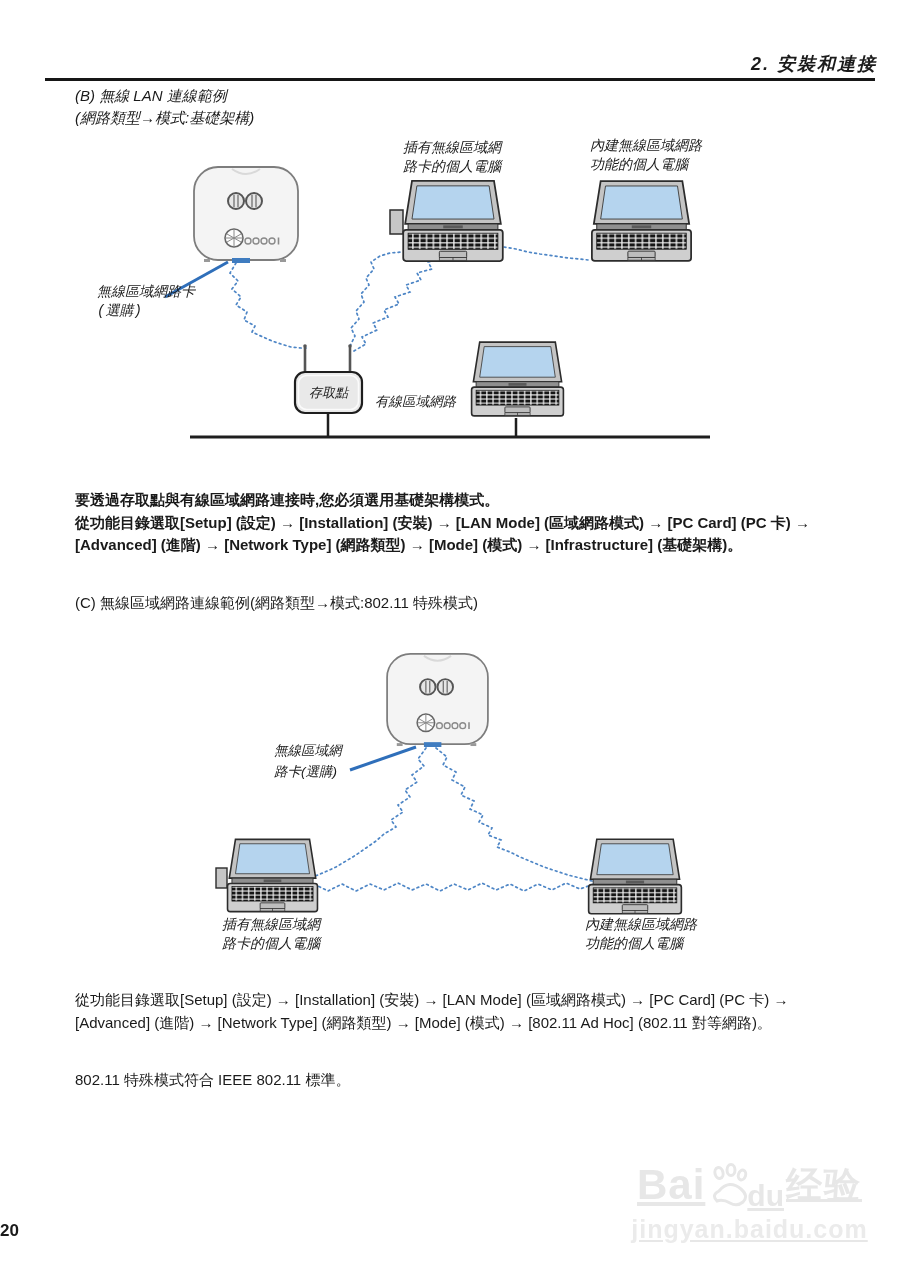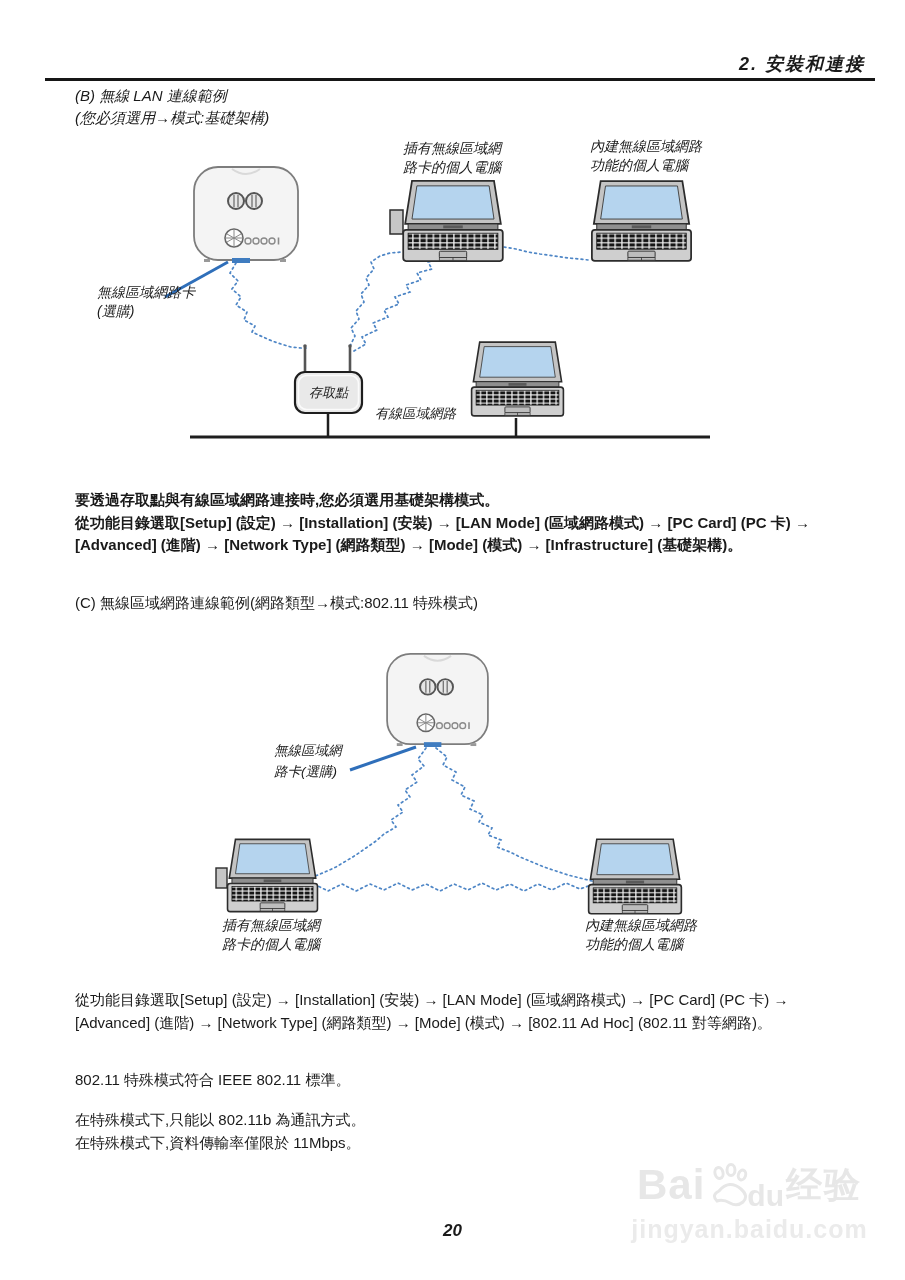"2. 安裝和連接" div.abs { right: 40px -> 28px }
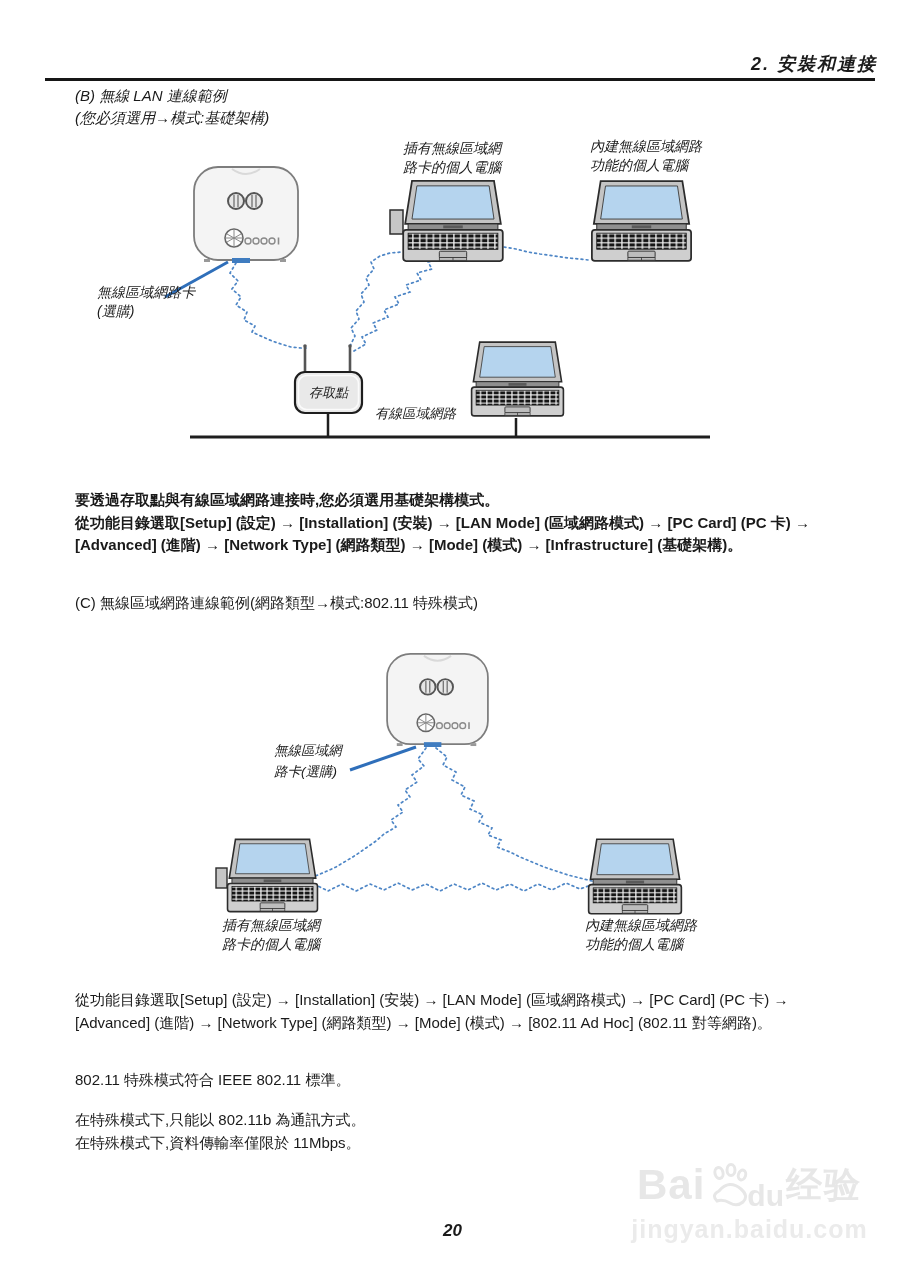"(您必須選用→模式:基礎架構)" div { text: 您必須選用 -> 網路類型 }
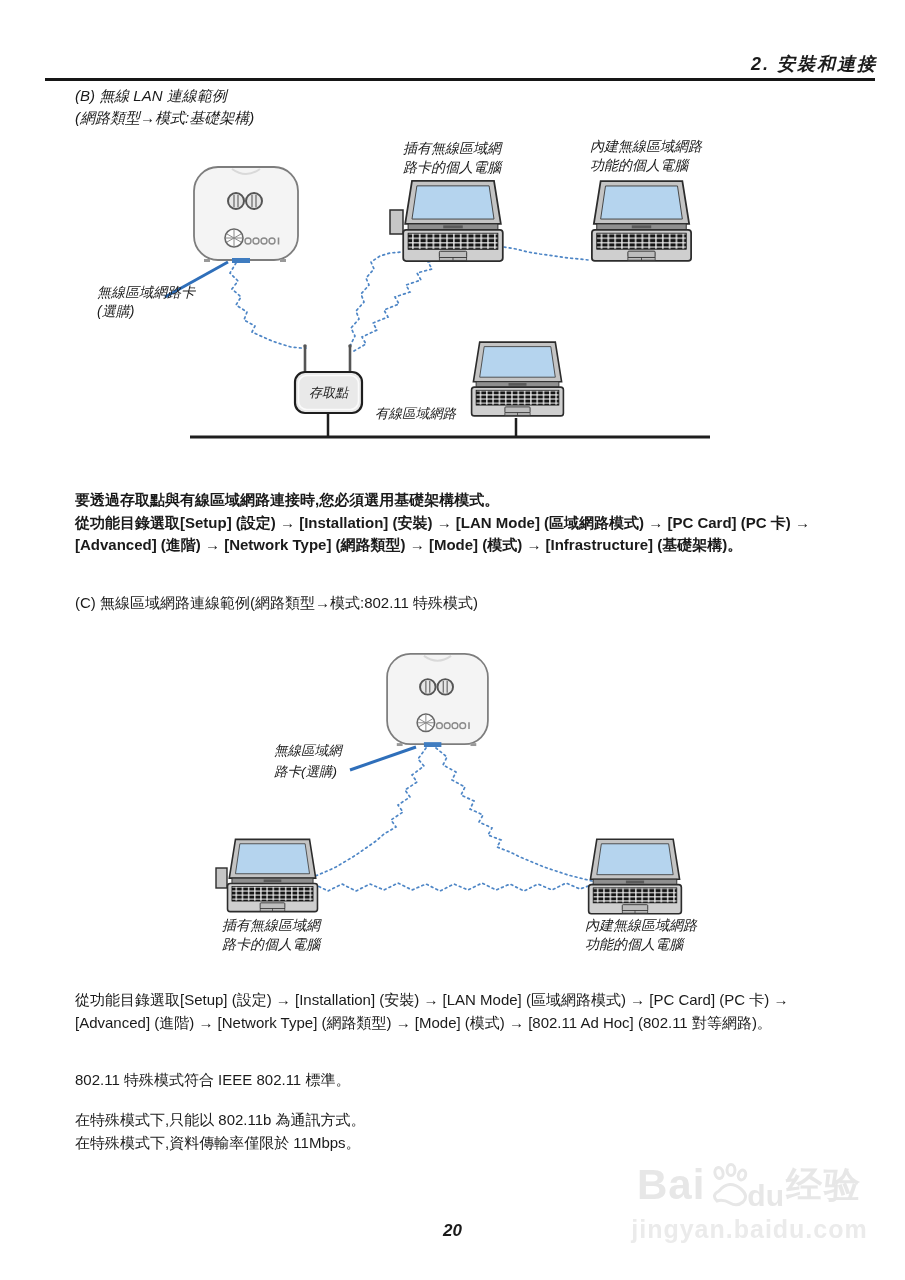"插有無線區域網" .dlabel { font-family: none -> Liberation Mono, monospace }
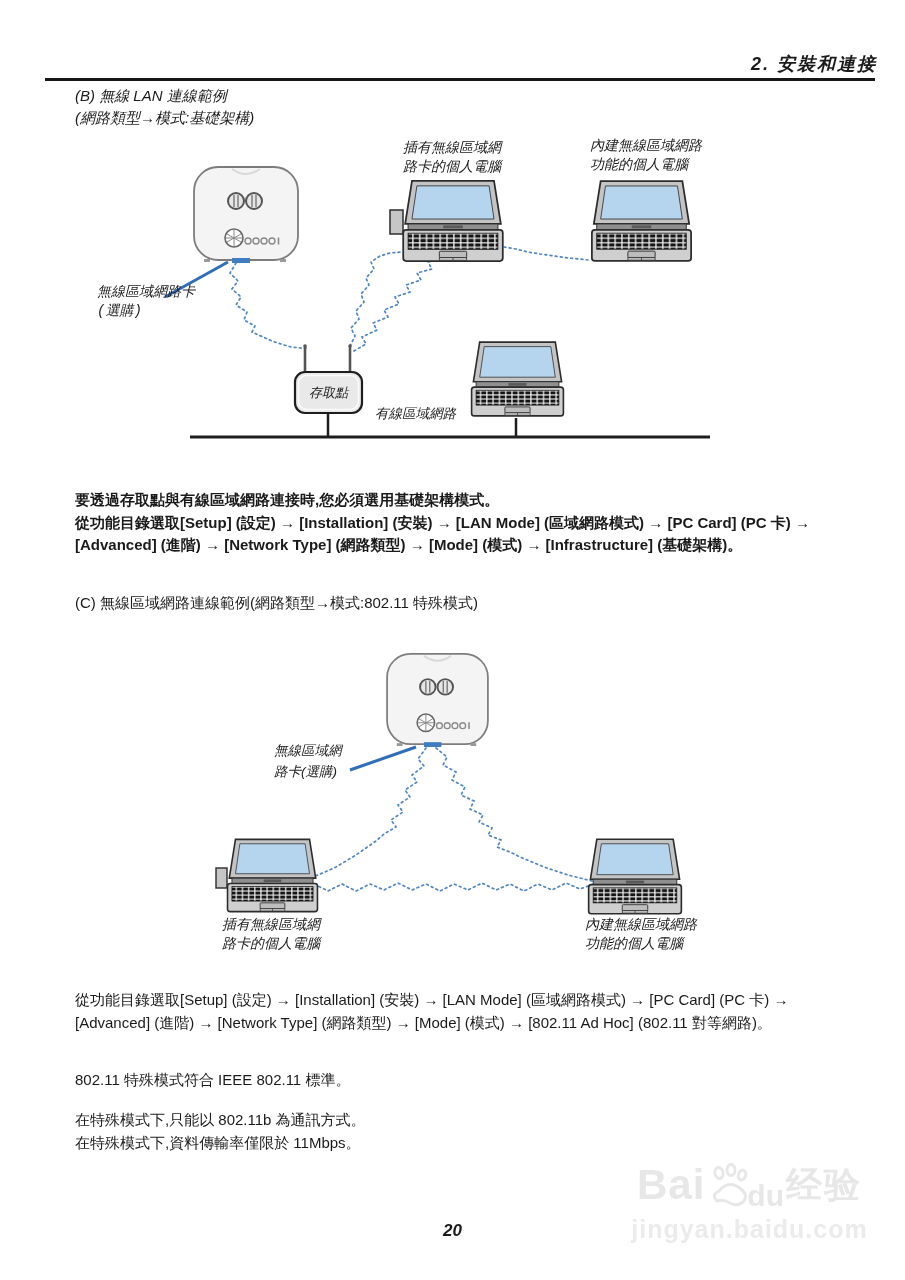"有線區域網路" div.abs { top: 268px -> 256px }
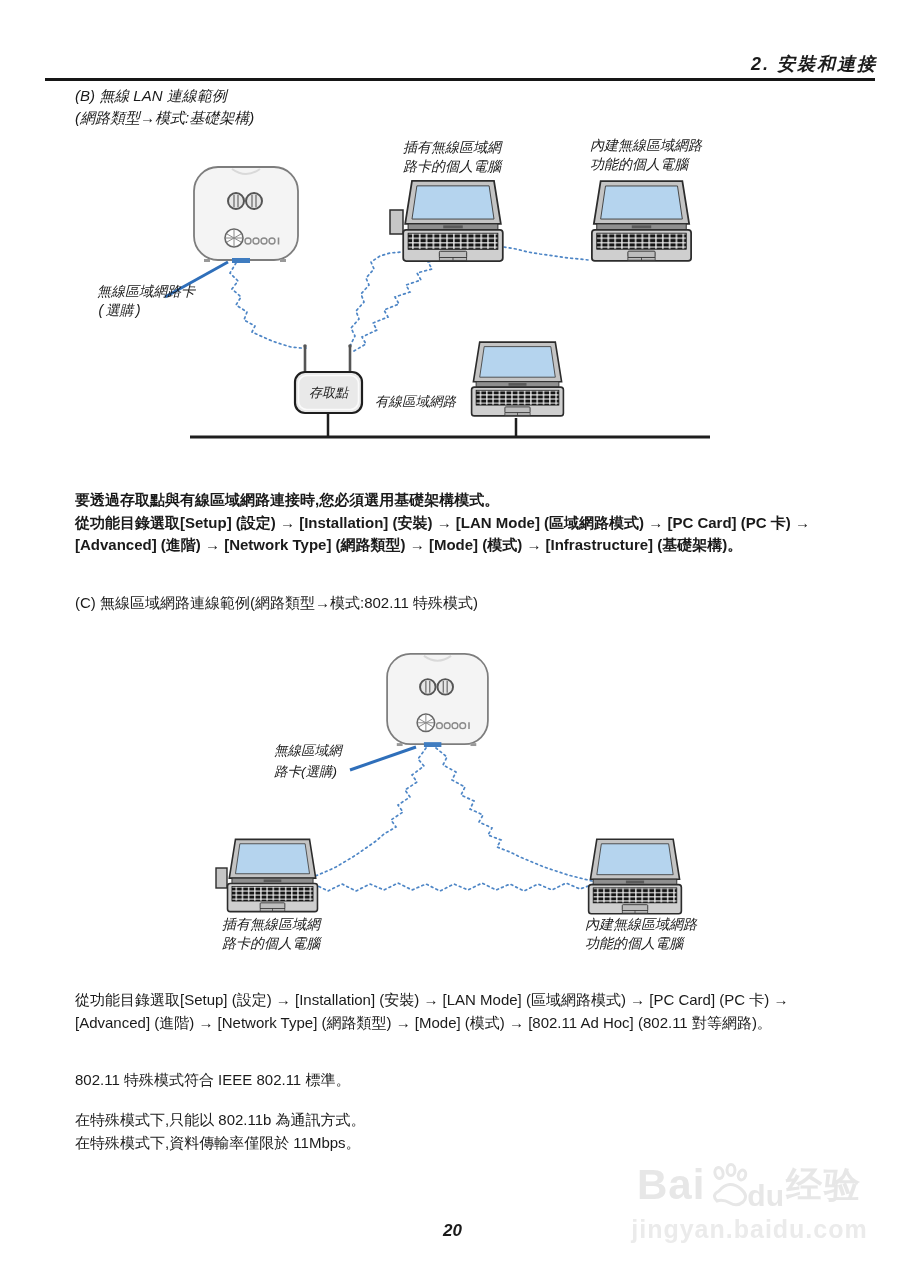"在特殊模式下,只能以 802.11b 為通訊方式。" div.abs { html: <div> <div>在特殊模式下,只能以 802.11b 為通訊方式。</div> <div>在特殊模式下,資料傳輸率僅限於 11Mbps。</div> </div> -> none }
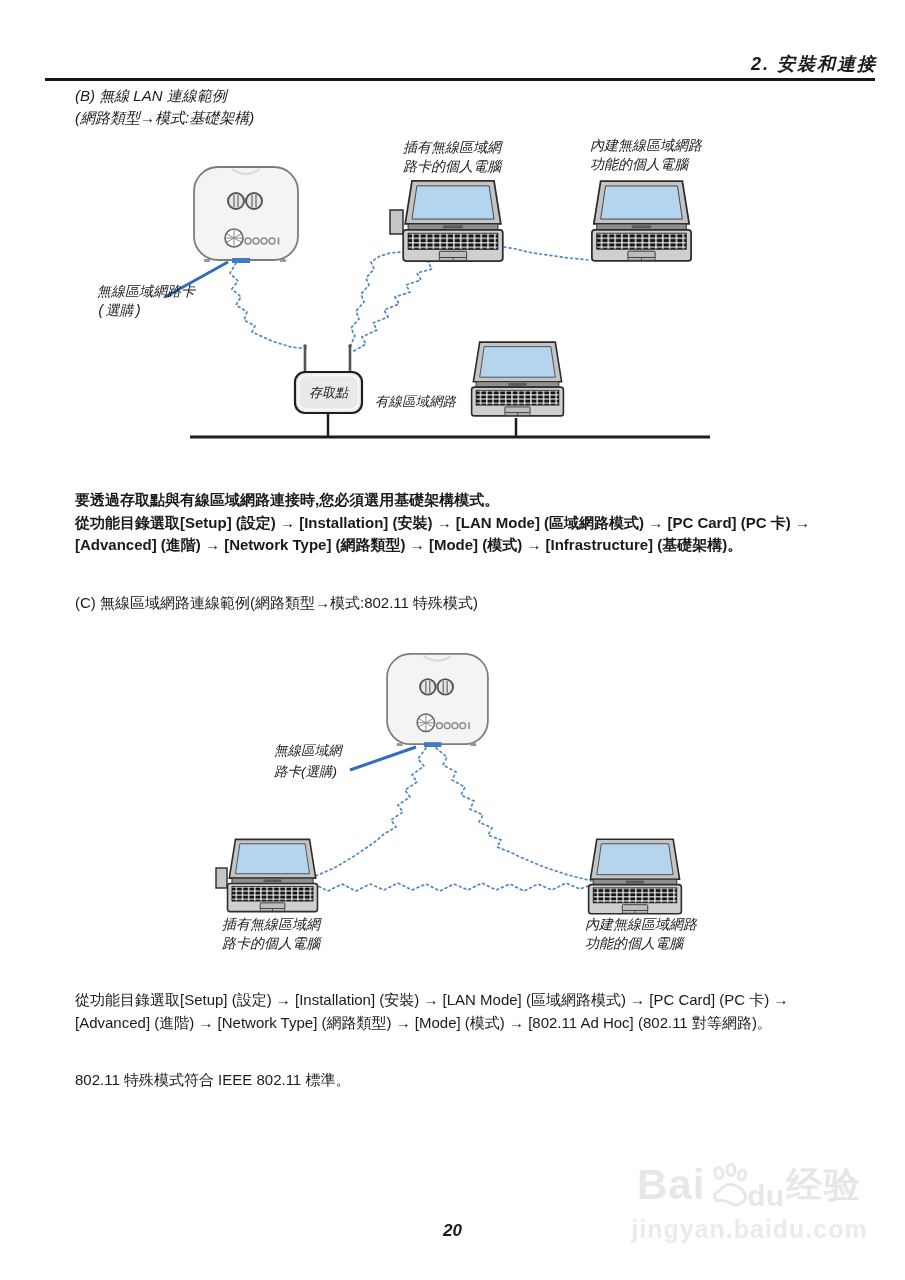"Bai" .wm { text-decoration: none -> underline }
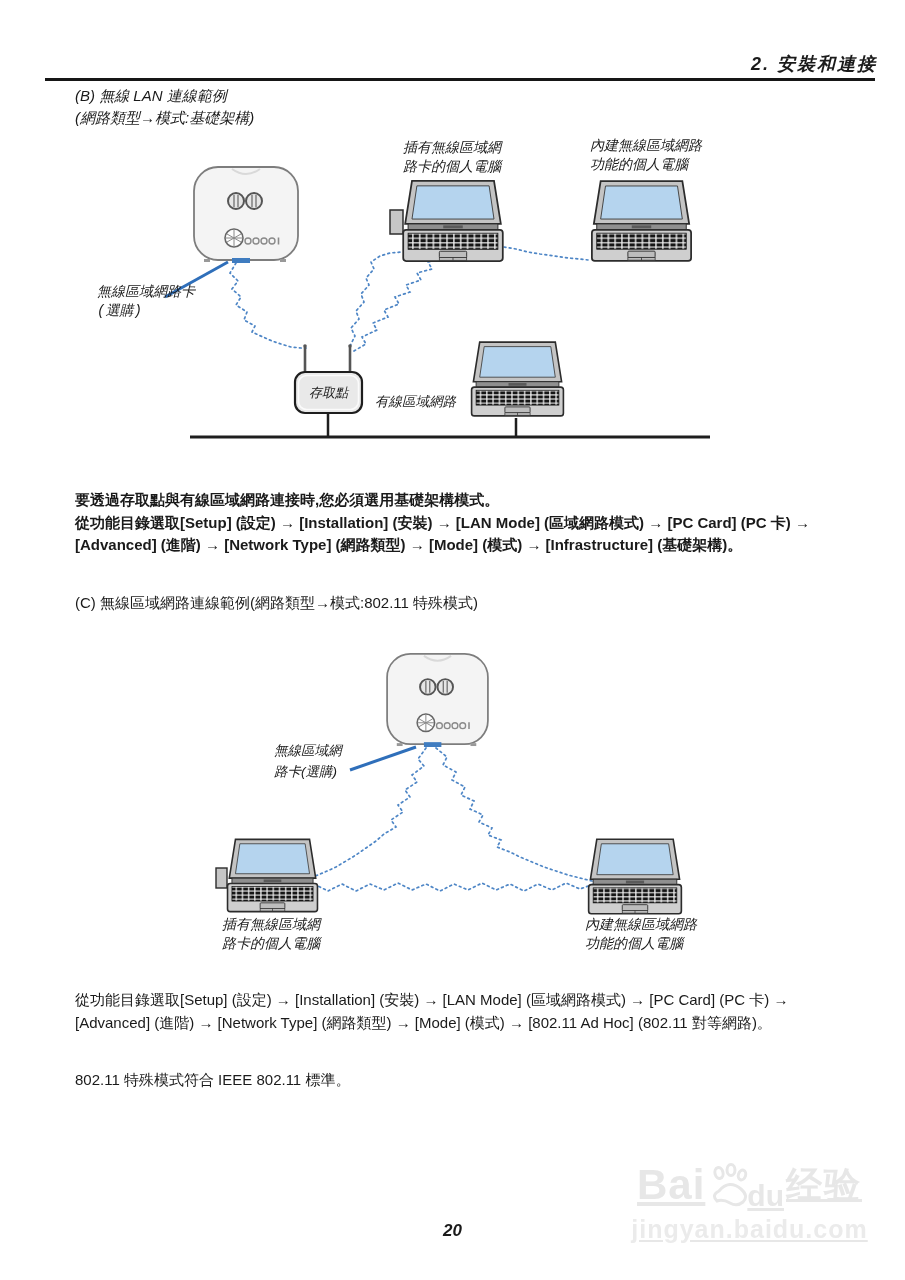"20" .pagenum { font-style: italic -> none; text-align: center -> left }
